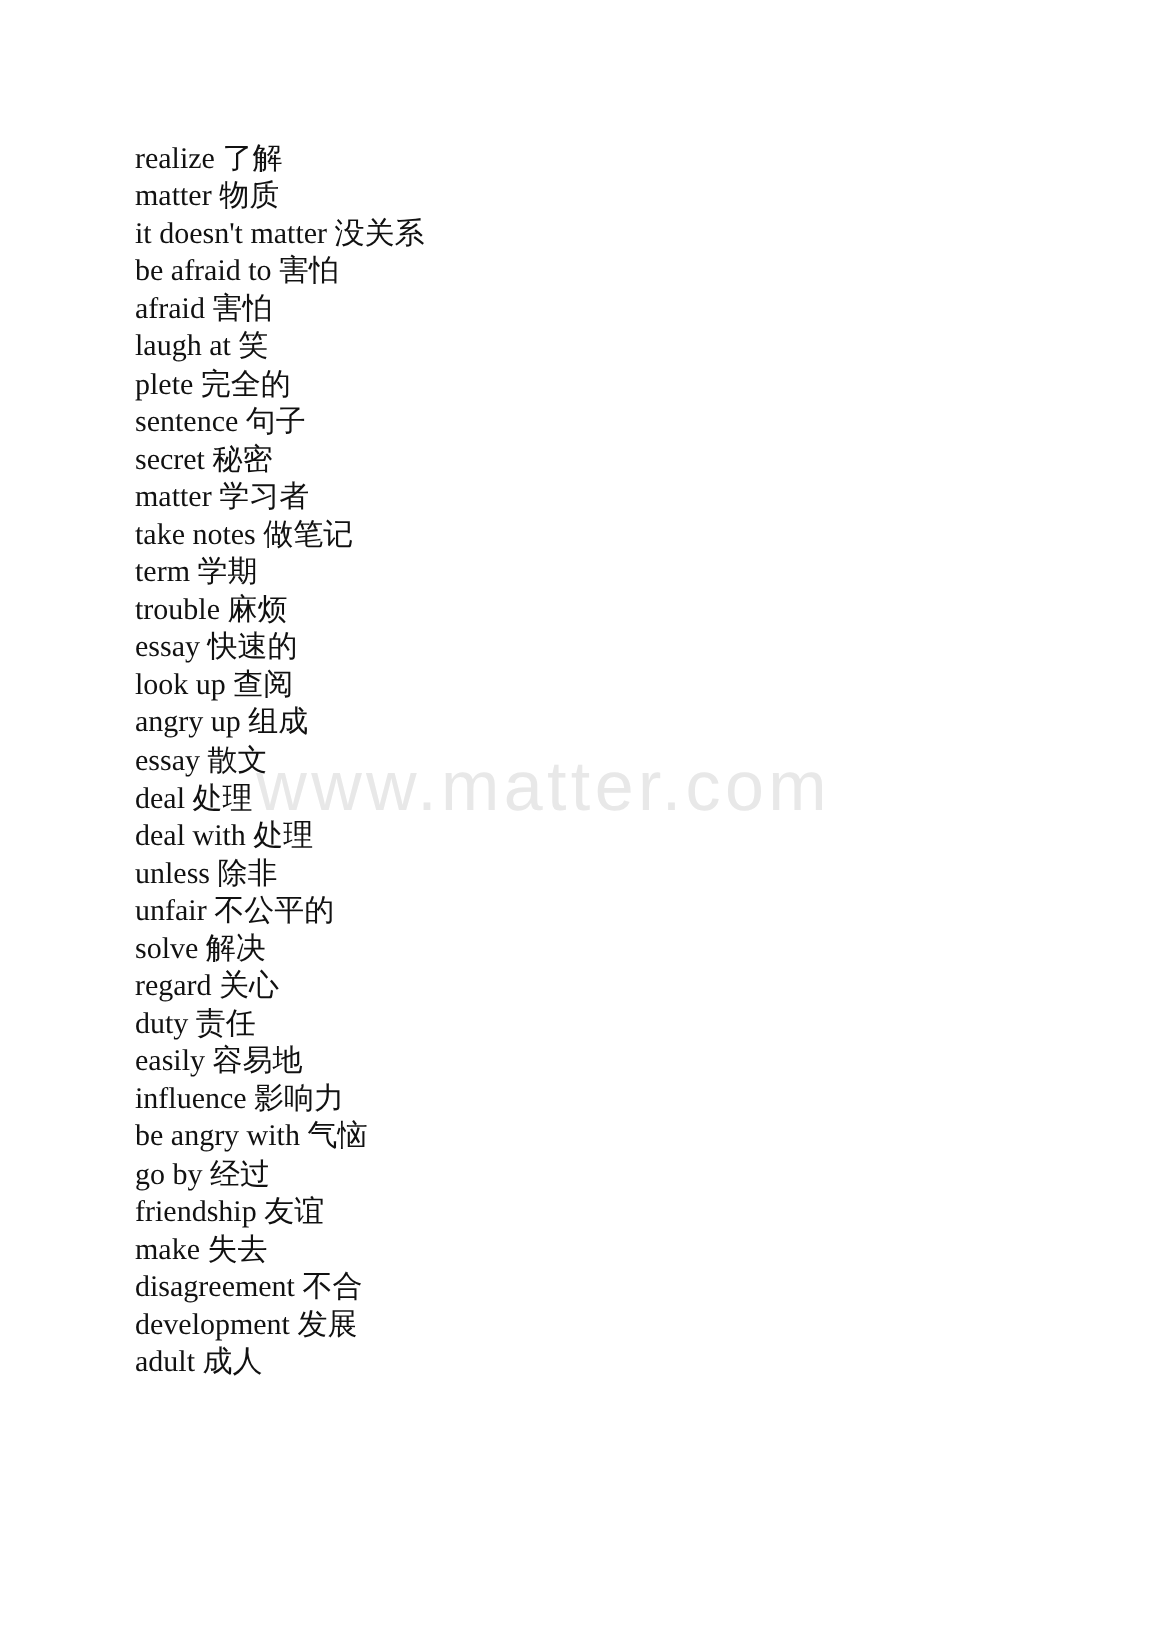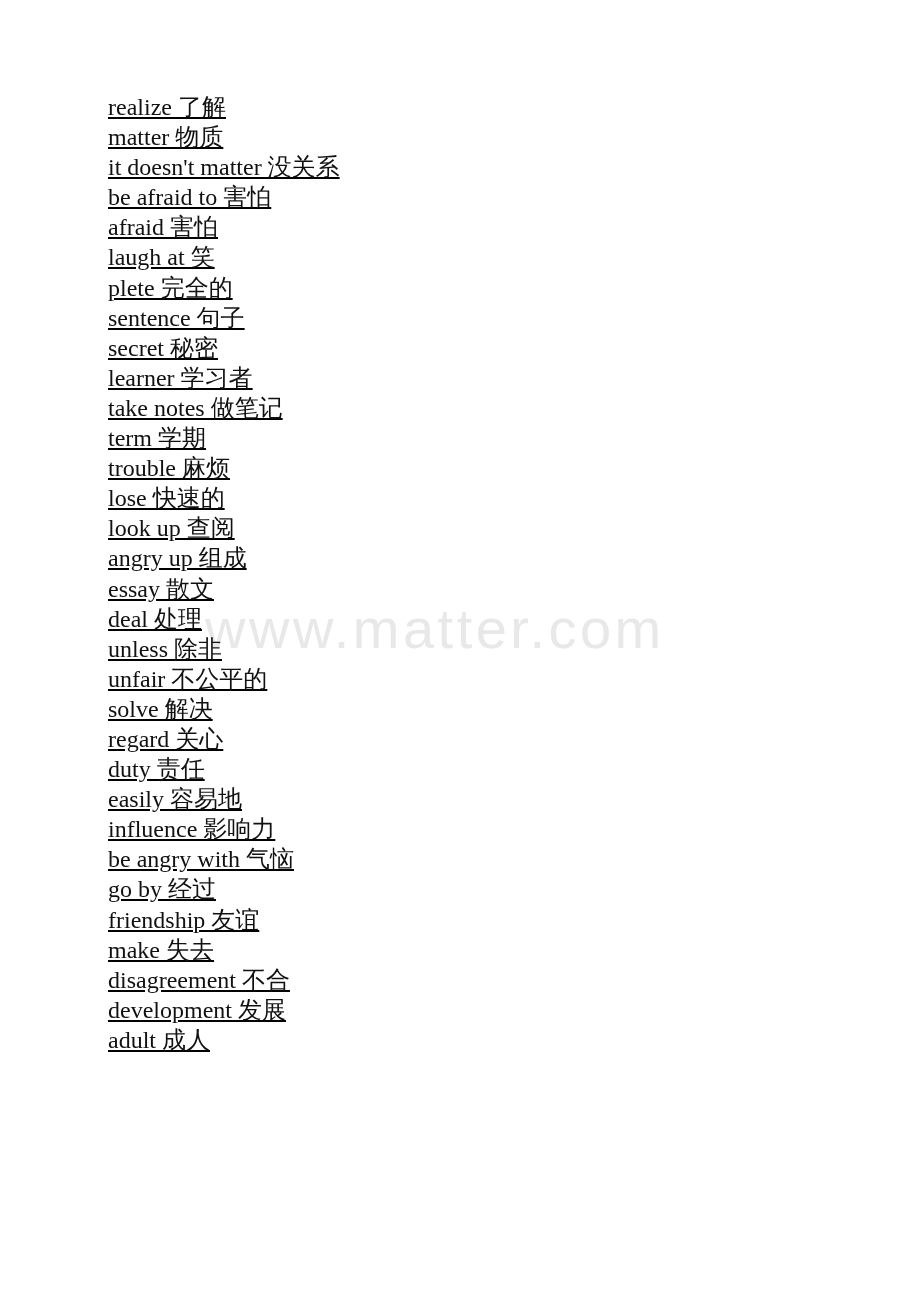"realize 了解" .vocab-list { text-decoration: underline -> none; top: 92px -> 112px }
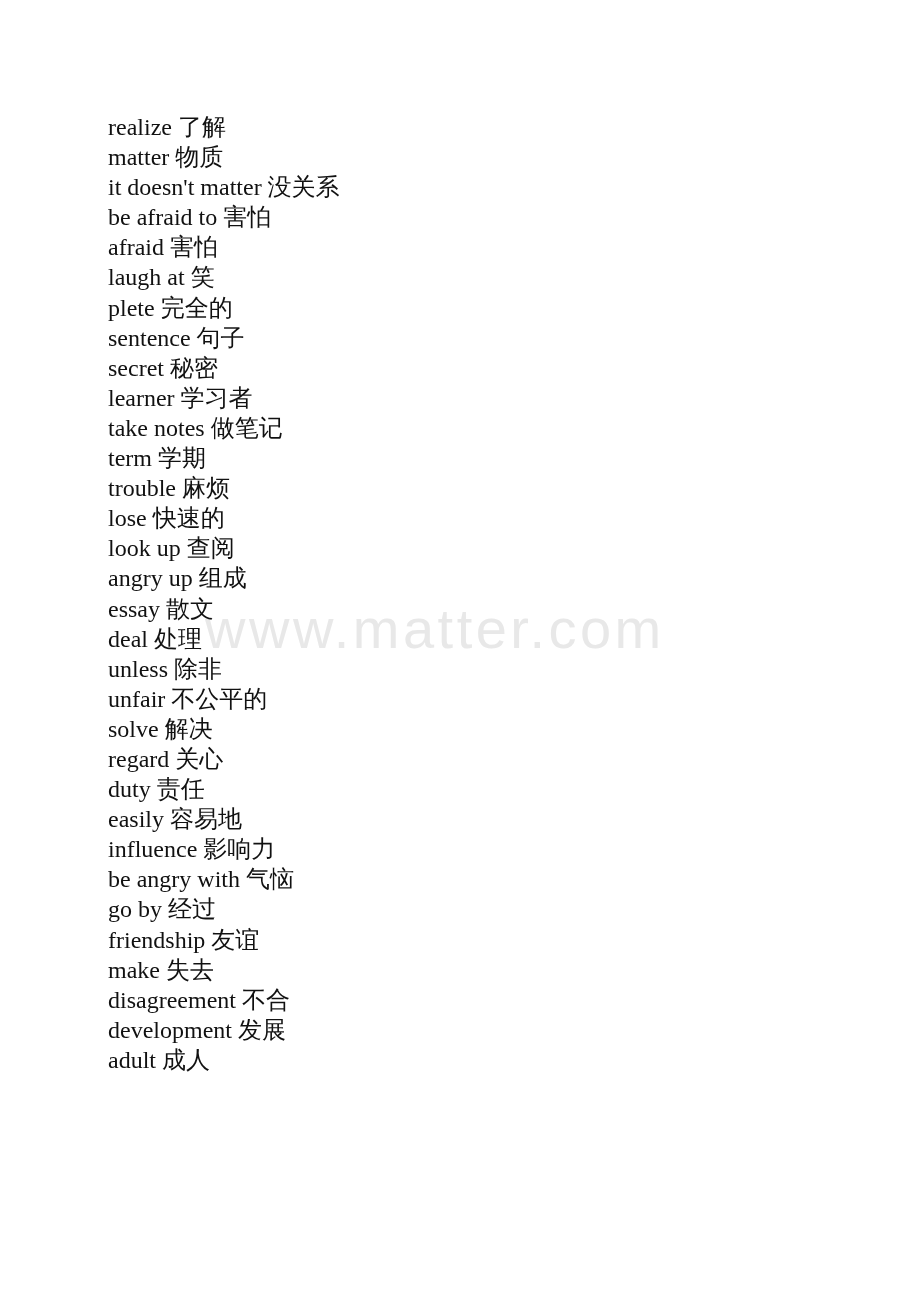"learner 学习者" div.vocab-line { text: learner -> matter }
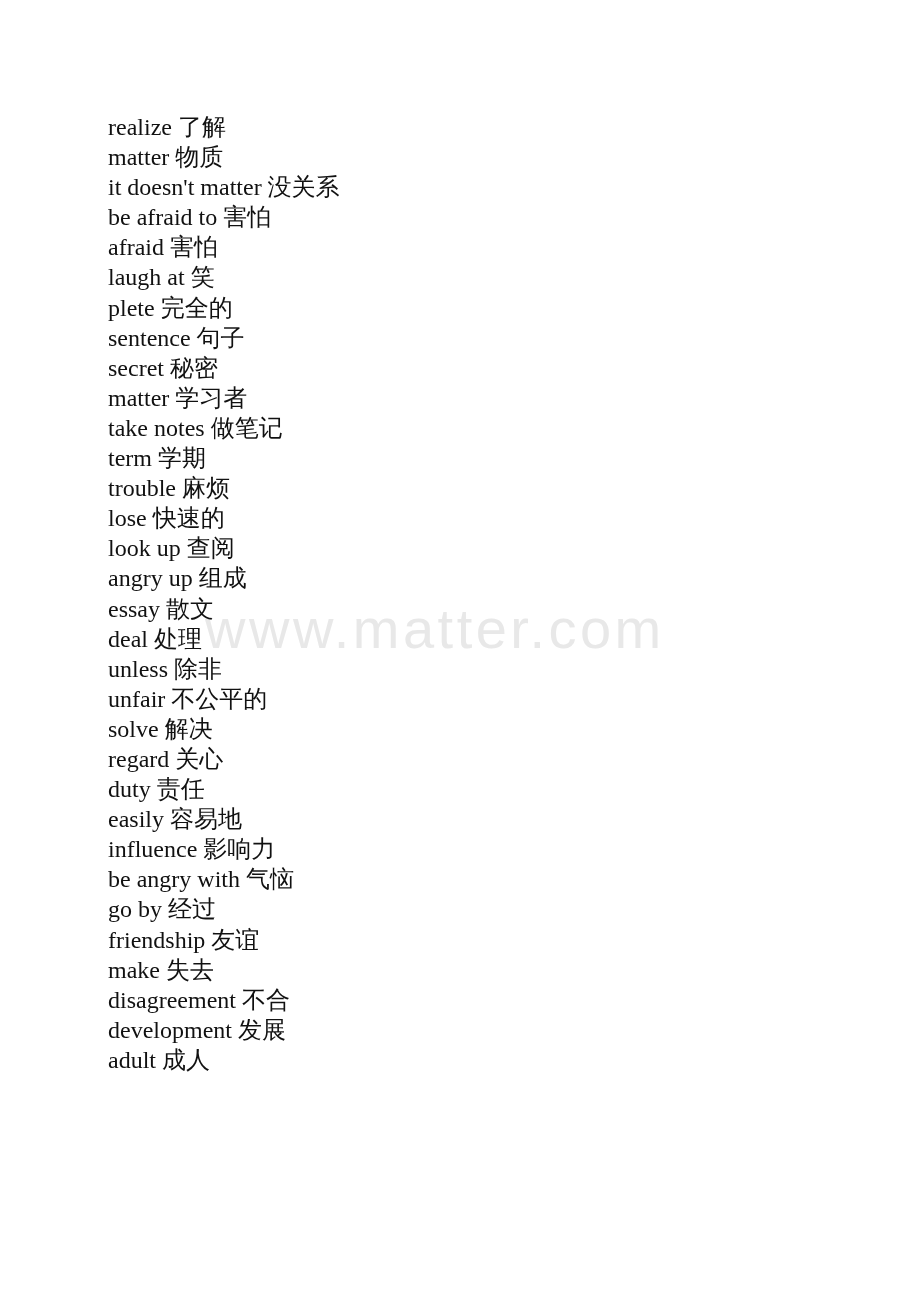"lose 快速的" div.vocab-line { text: lose -> essay }
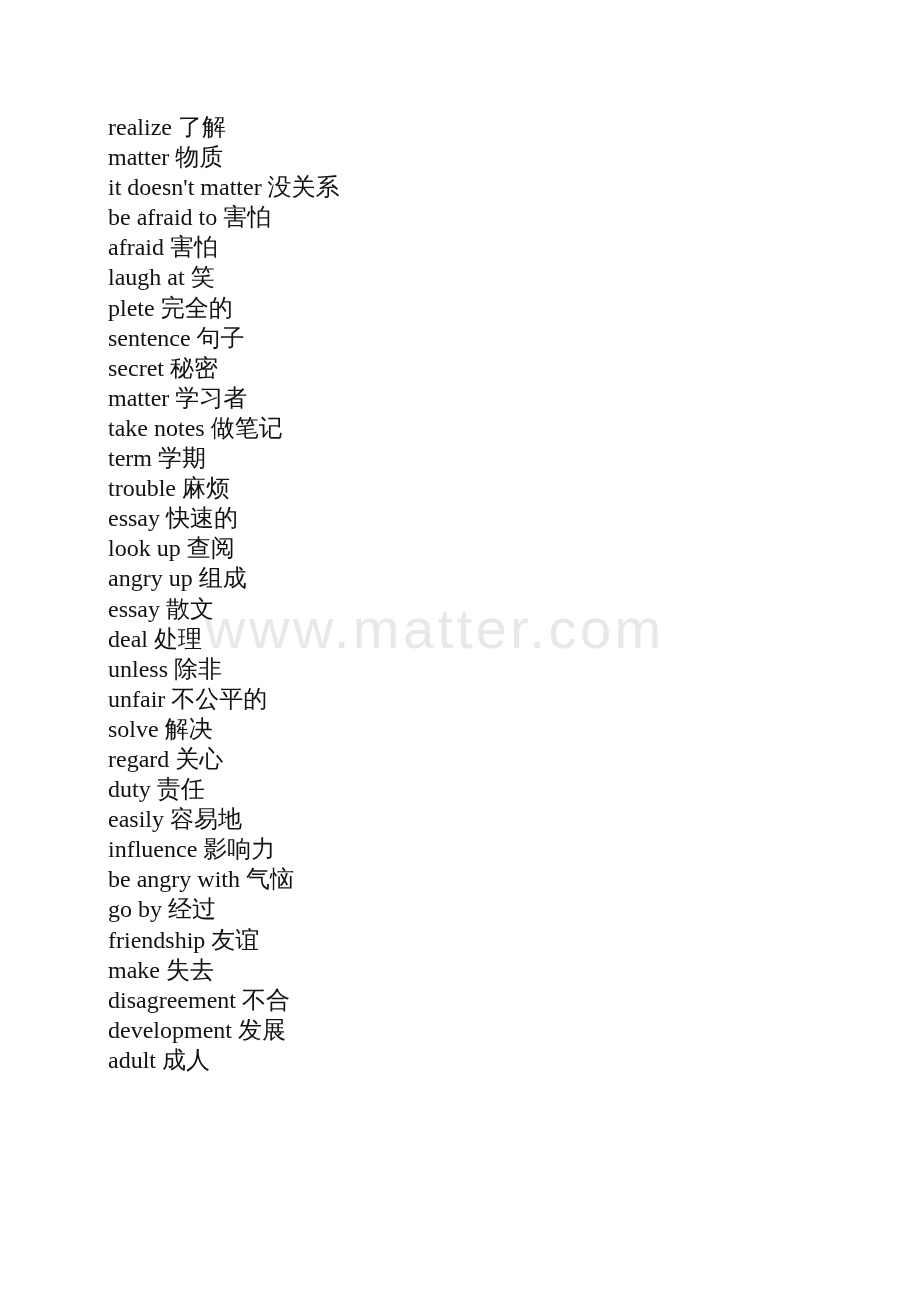"deal with 处理" div.vocab-line { html: none -> <div>deal with 处理</div> }
